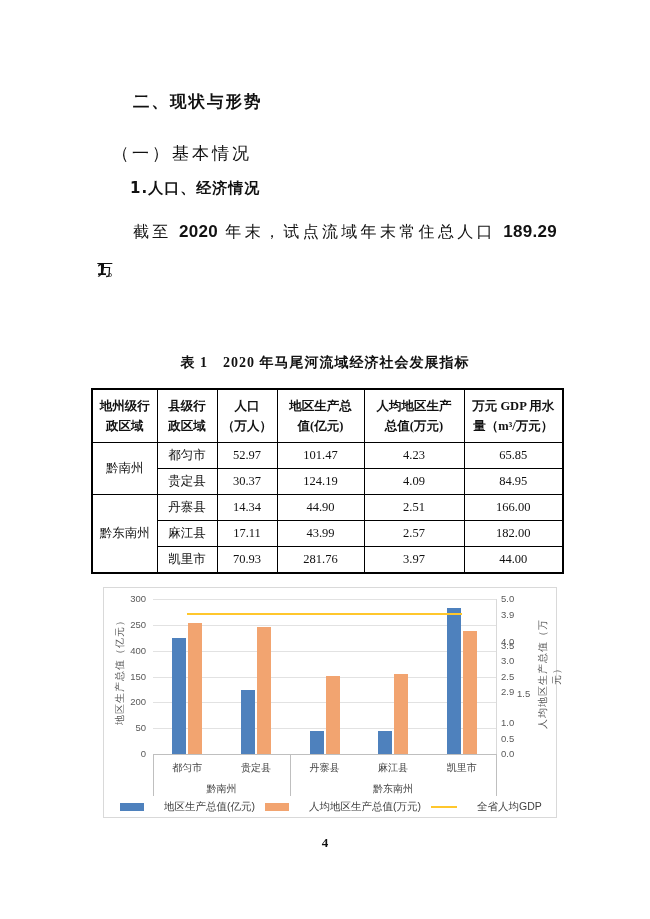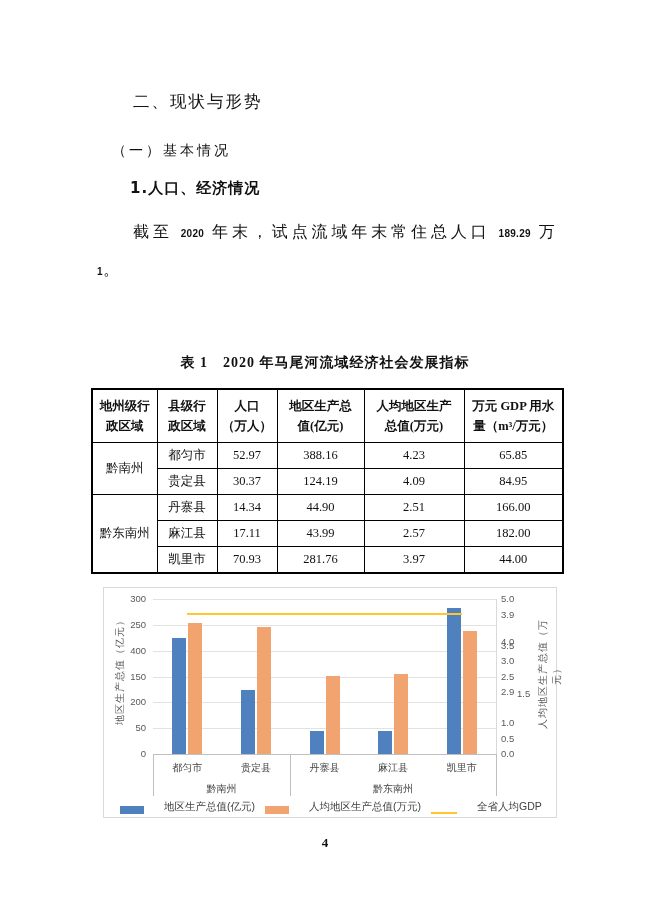"二、现状与形势" .h1 { font-weight: 400 -> 700 }
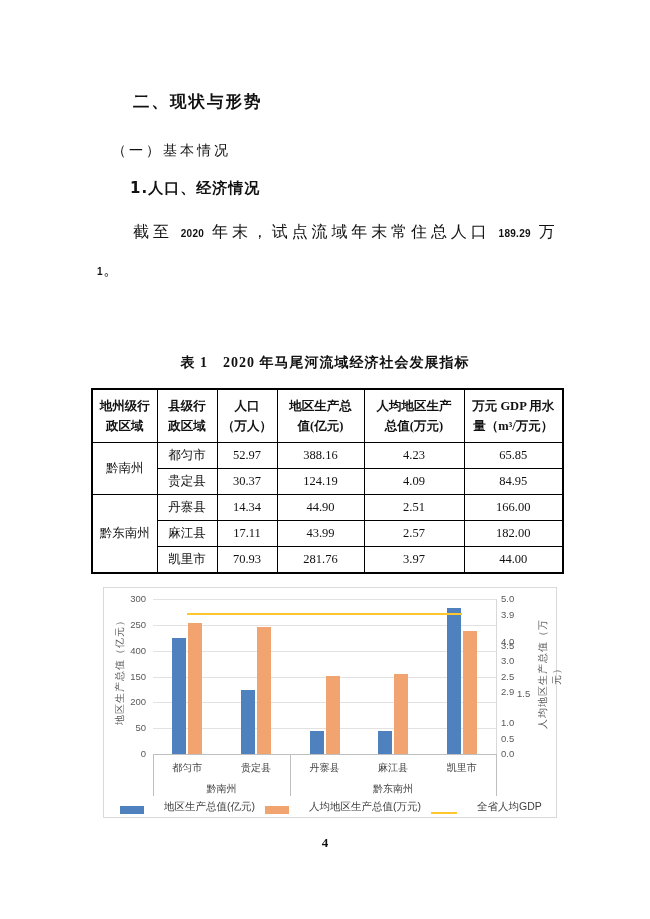"（一）基本情况" .h2 { font-size: 14px -> 17px }
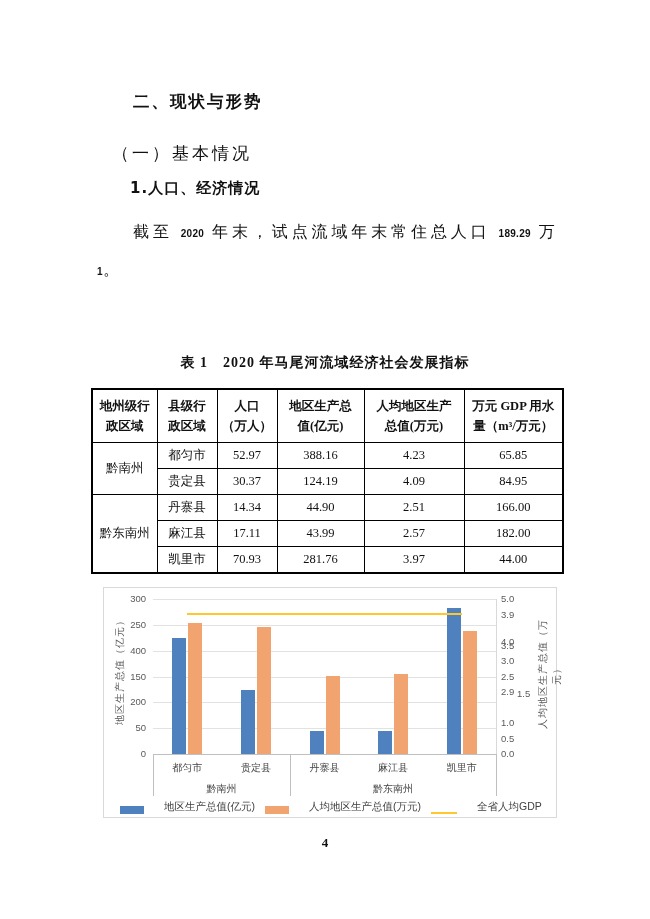"2020" .num { font-size: 10px -> 17px }
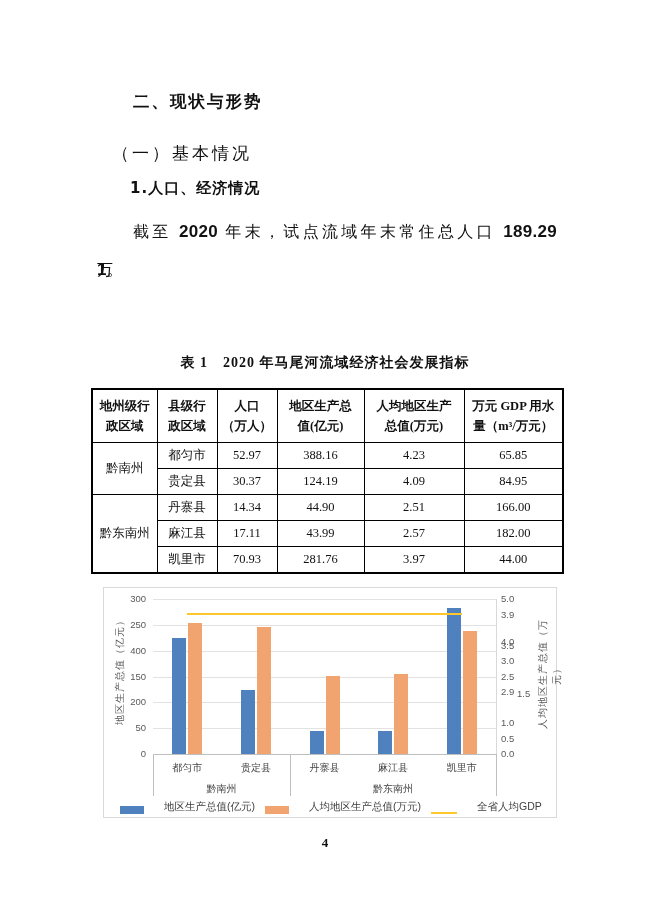"388.16" td { text: 388.16 -> 101.47 }
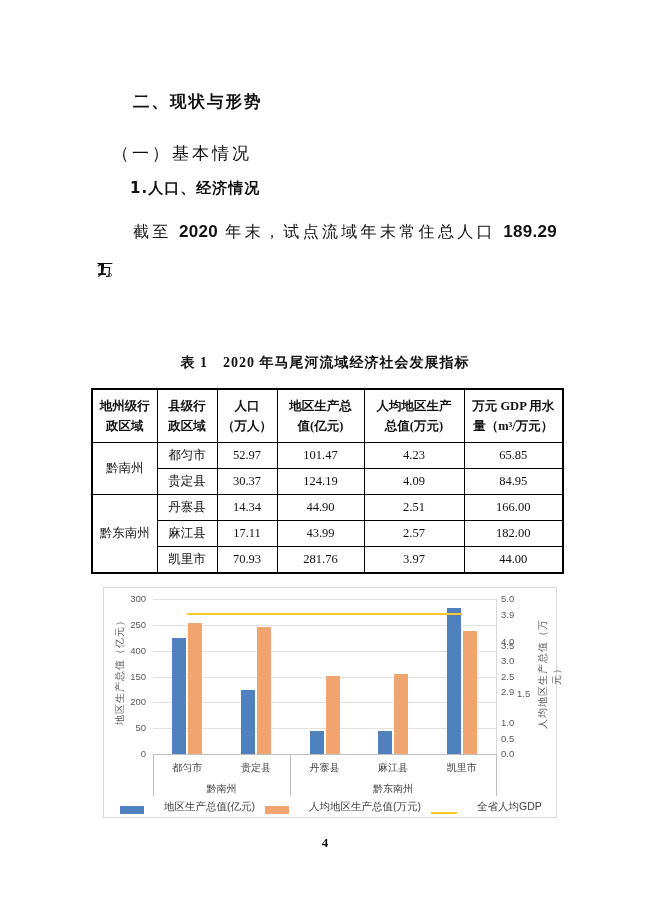"地区生产总值(亿元)" .legend-item { align-items: flex-end -> center }
